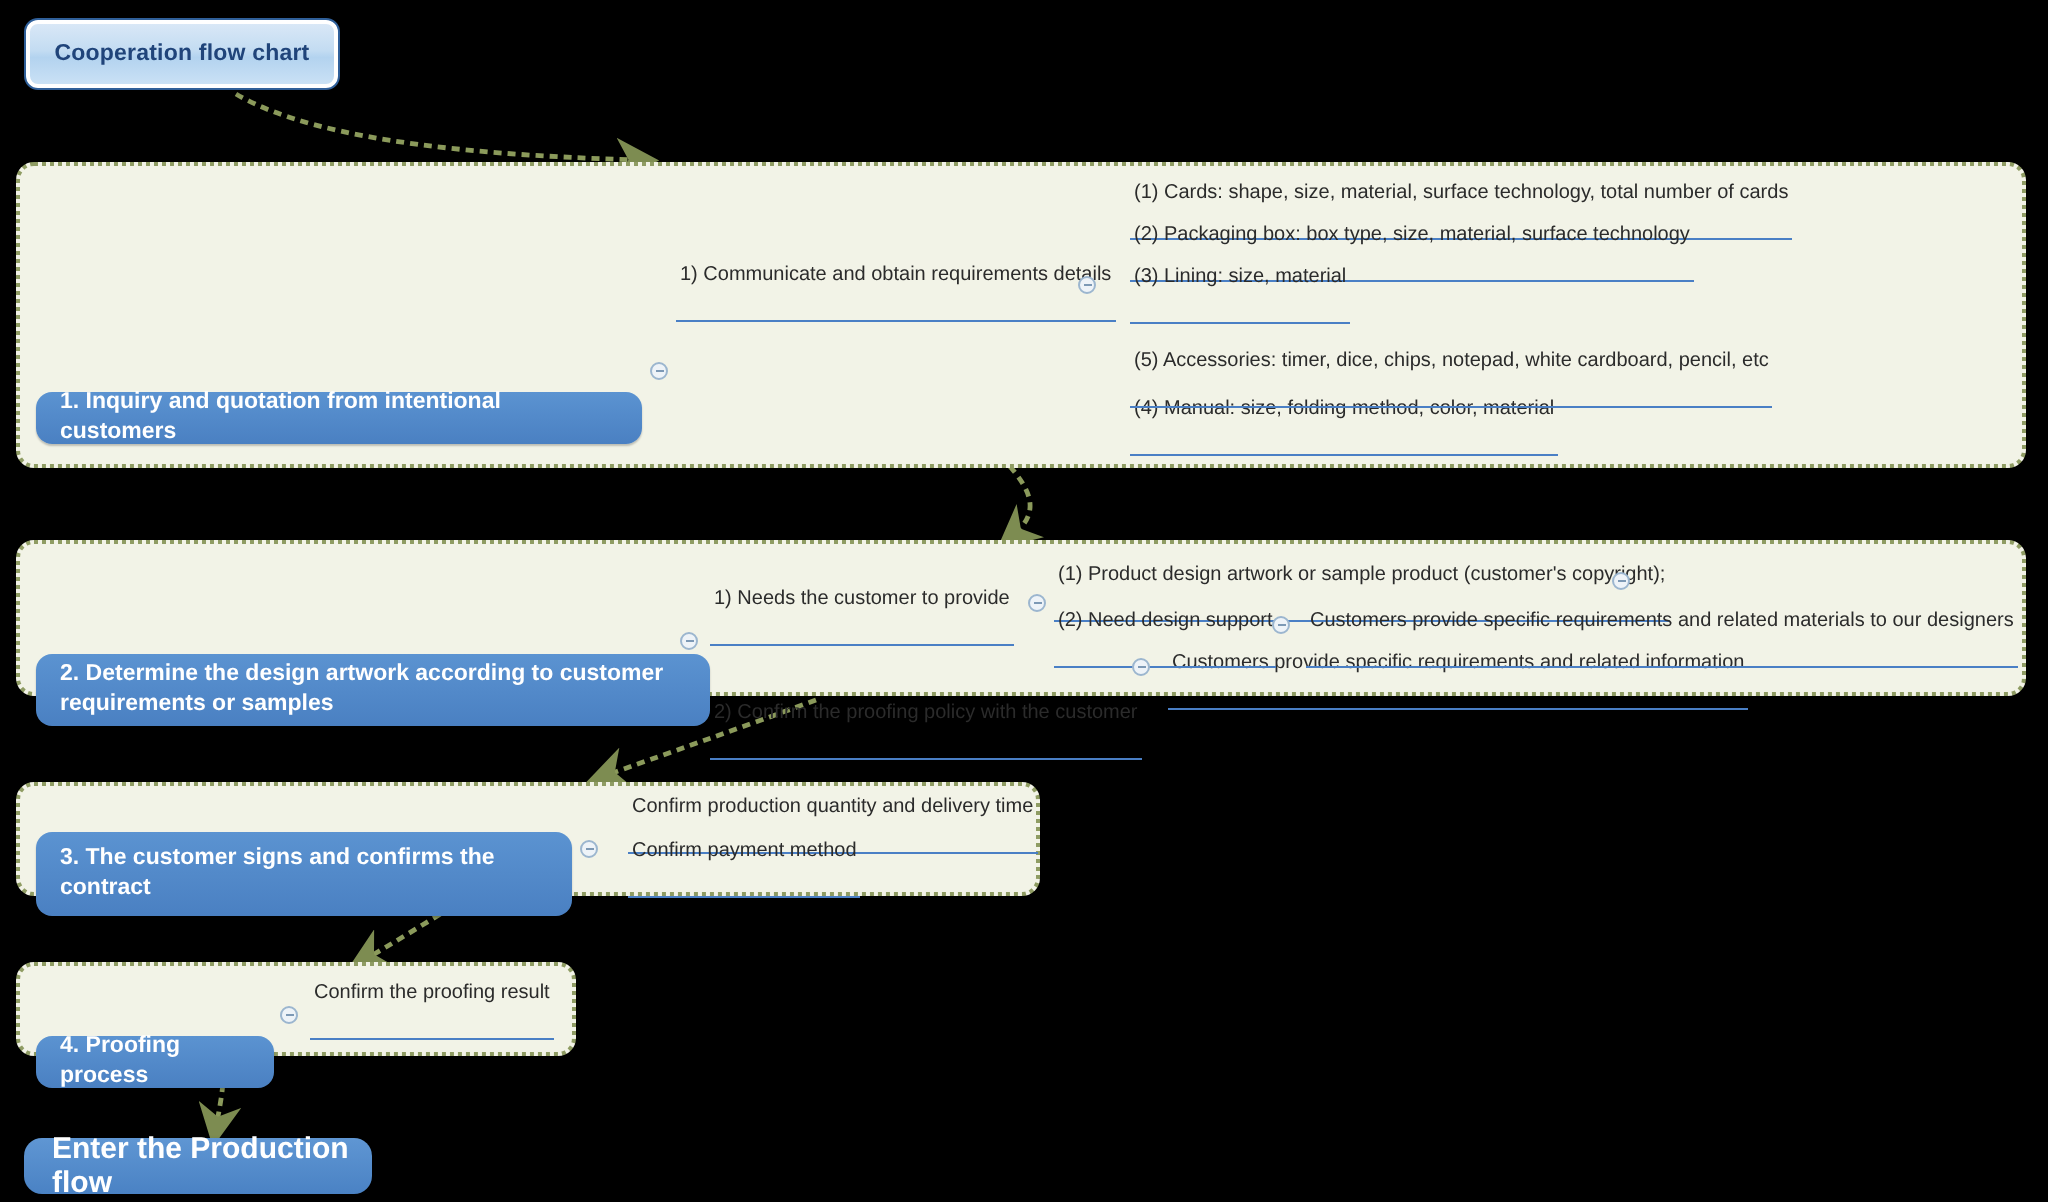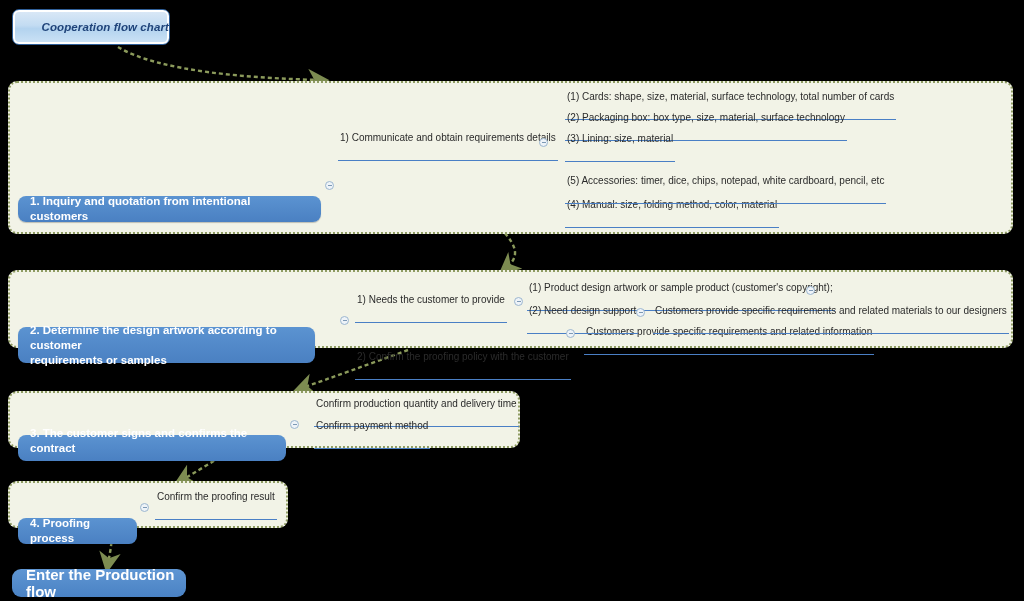"Cooperation flow chart" .root-node { font-style: italic -> none; justify-content: flex-end -> center }
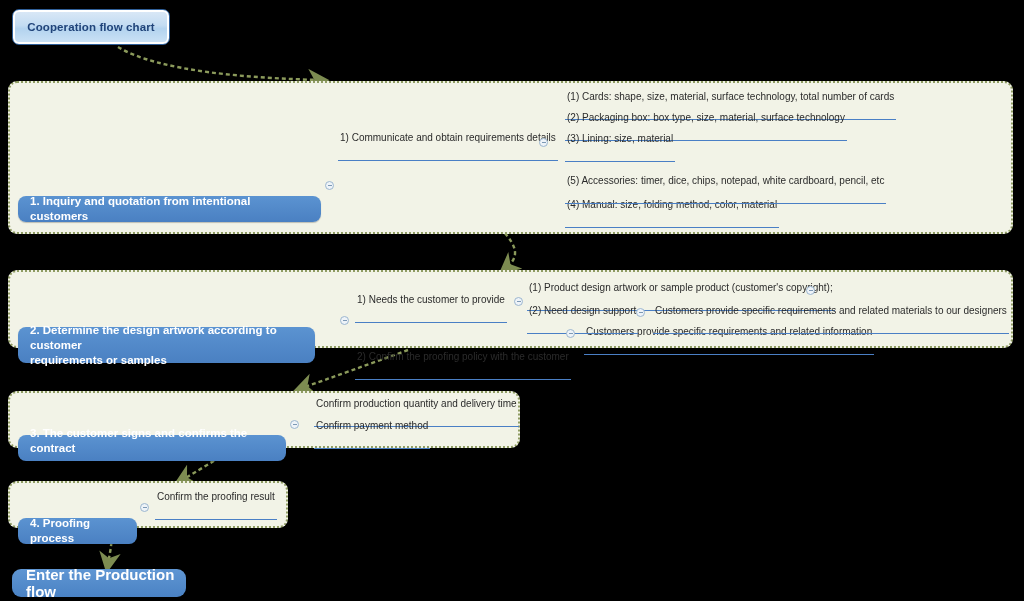"2. Determine the design artwork" div.main-pill { width: 297px -> 337px }
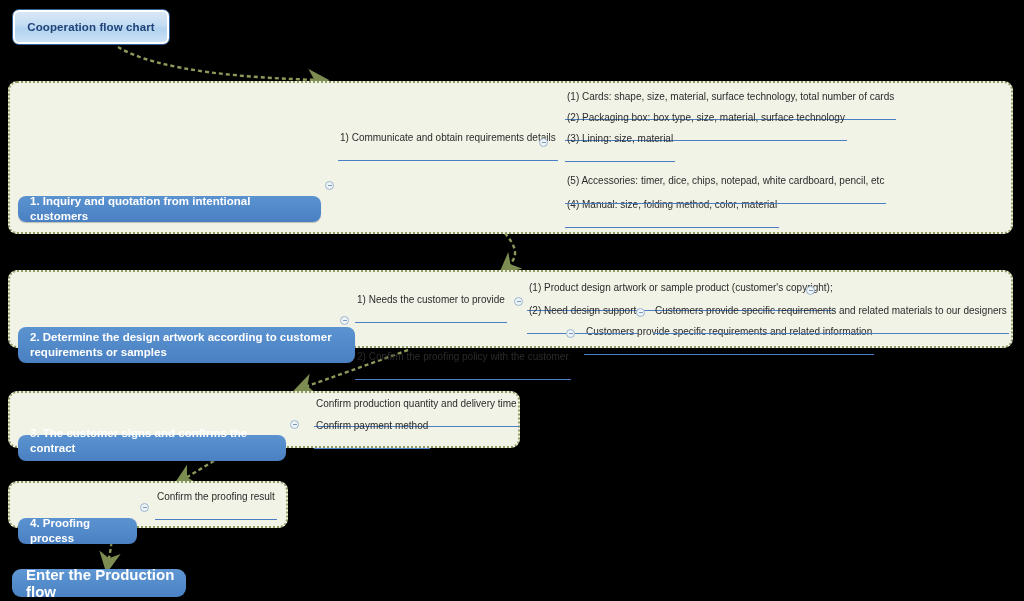"3. The customer signs and" div.main-pill { align-items: flex-end -> none; height: 26px -> 42px; top: 411px -> 392px }
